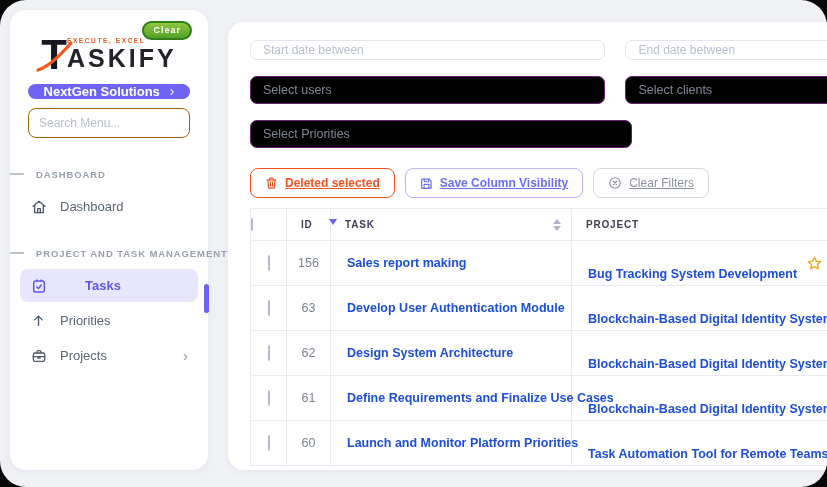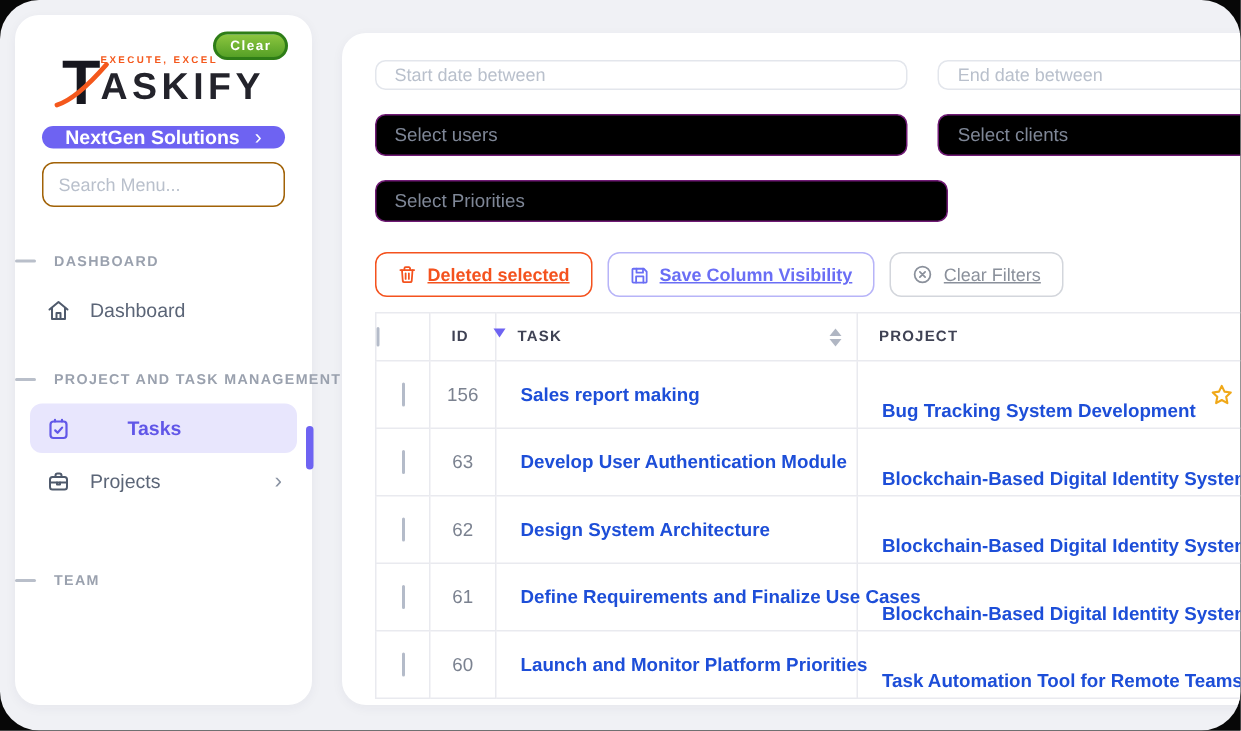"Priorities" div.nav-item { html: none -> <div> <span> <svg> <path></path> <path></path> </svg> </span> <span>Priorities</span> </div> }
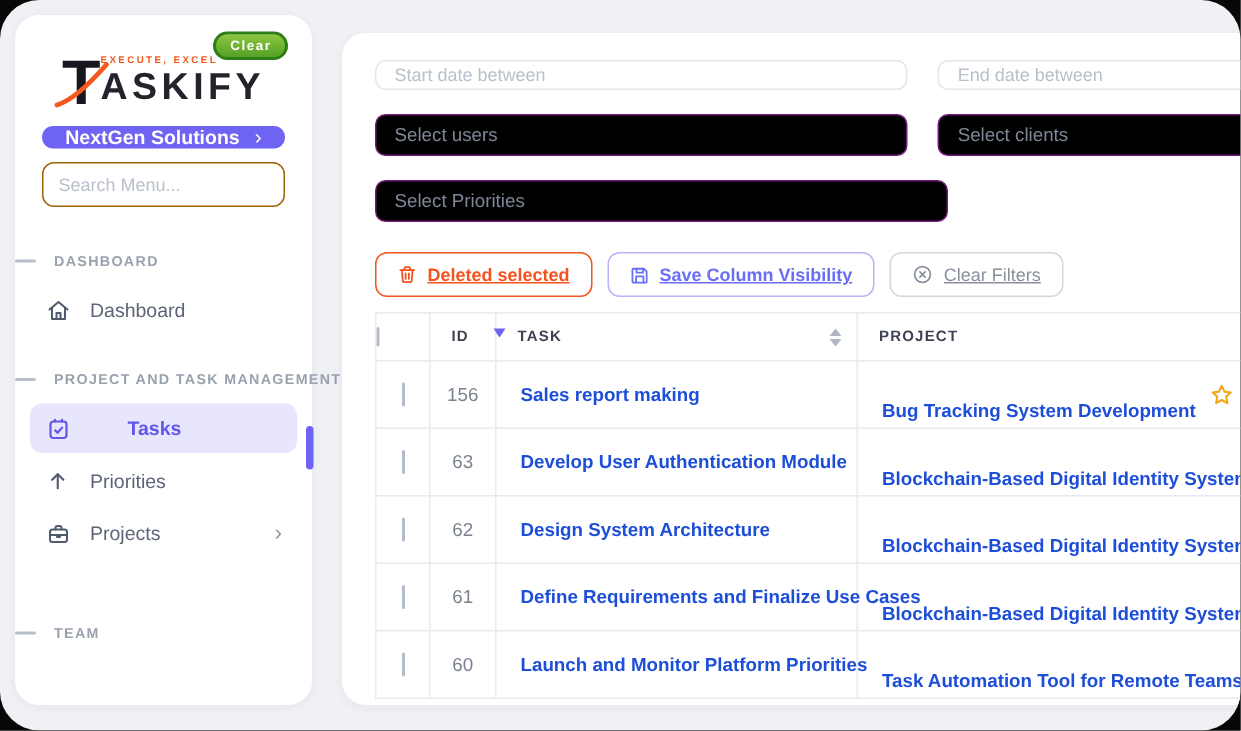"TEAM" div.nav-section-title { html: <div> <span></span> <span>TEAM</span> </div> -> none }
